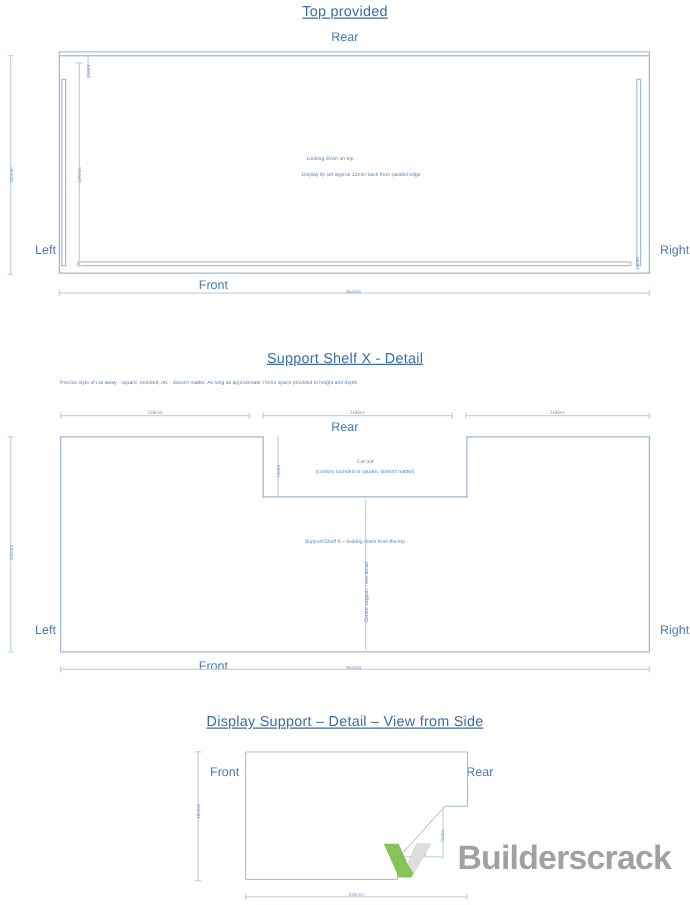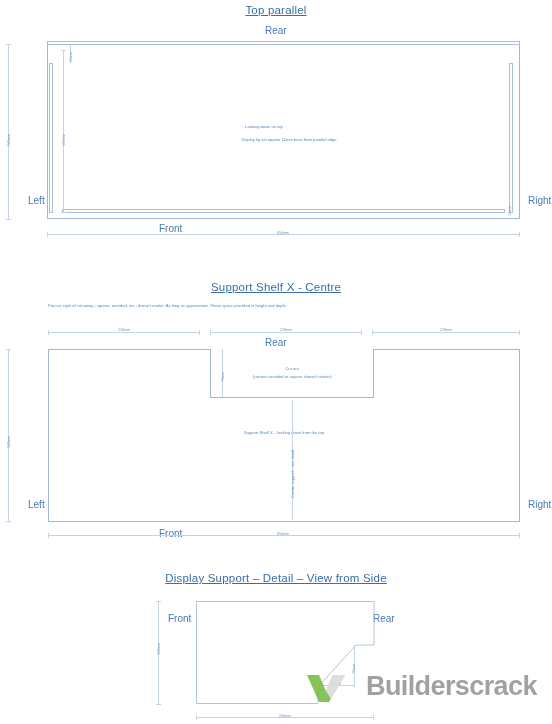"Top parallel" div.title { text: parallel -> provided }
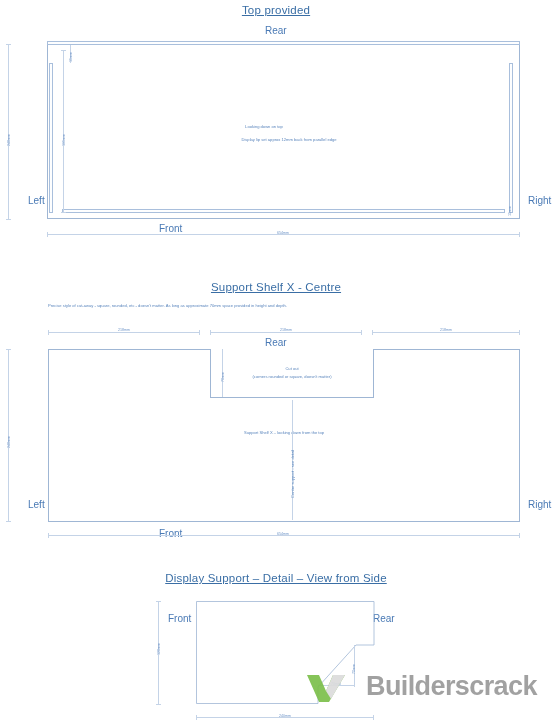"Support Shelf X - Centre" div.title { text: Centre -> Detail }
